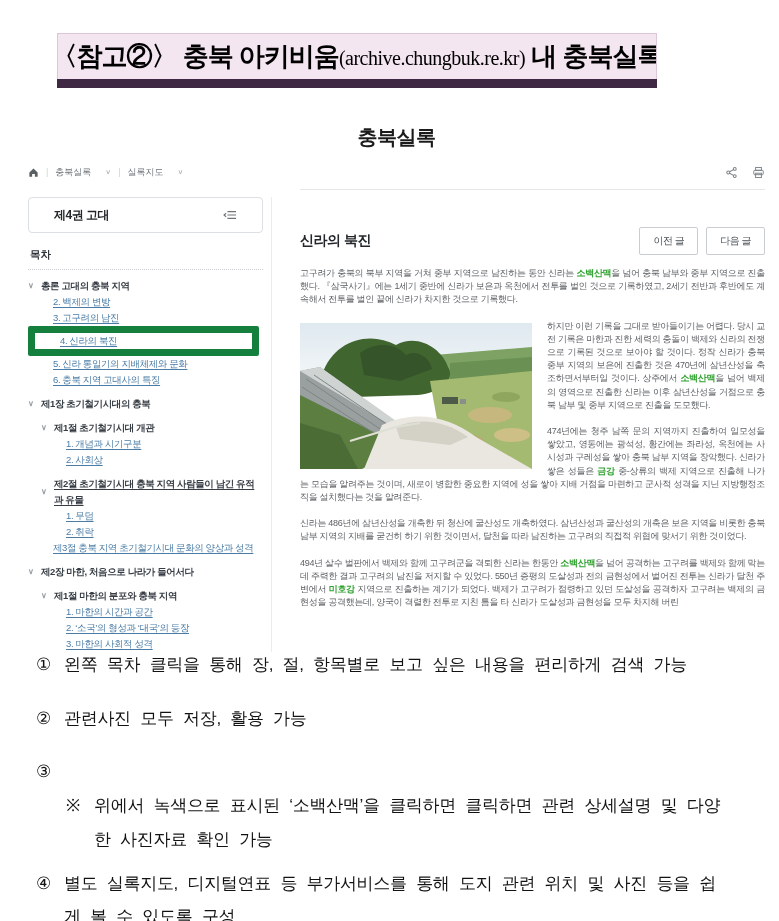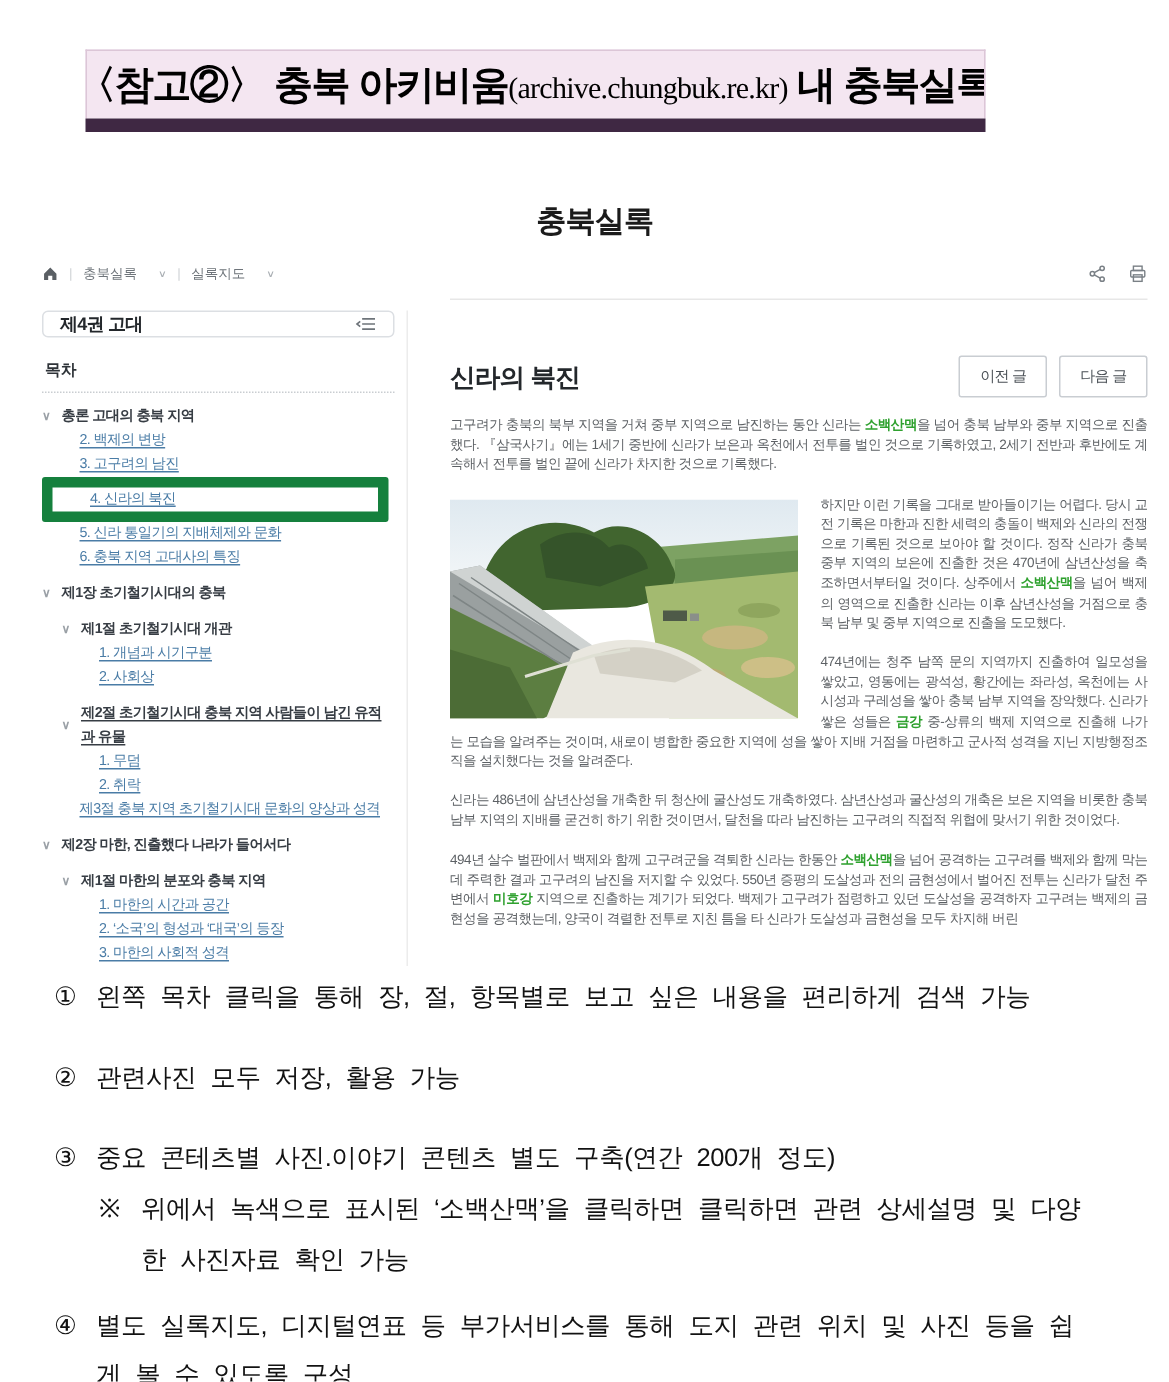"충북실록" .webpage { top: 134px -> 124px }
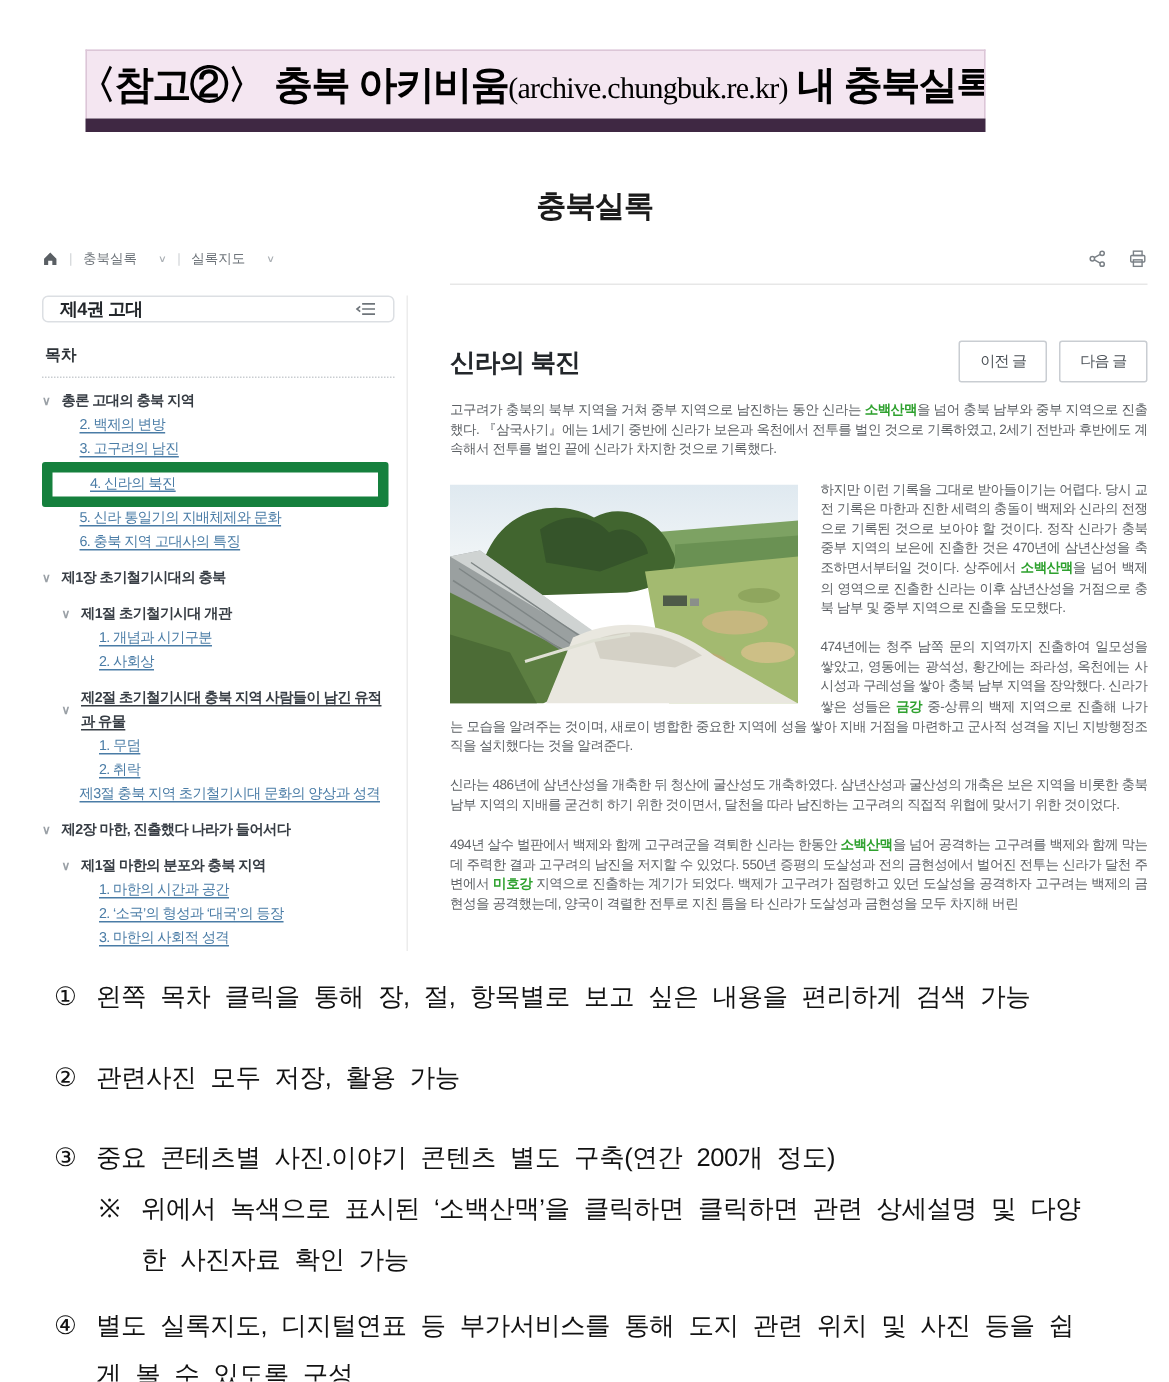"제4권 고대" .vol-card { height: 18px -> 36px; padding: 0 11px -> 0 25px }
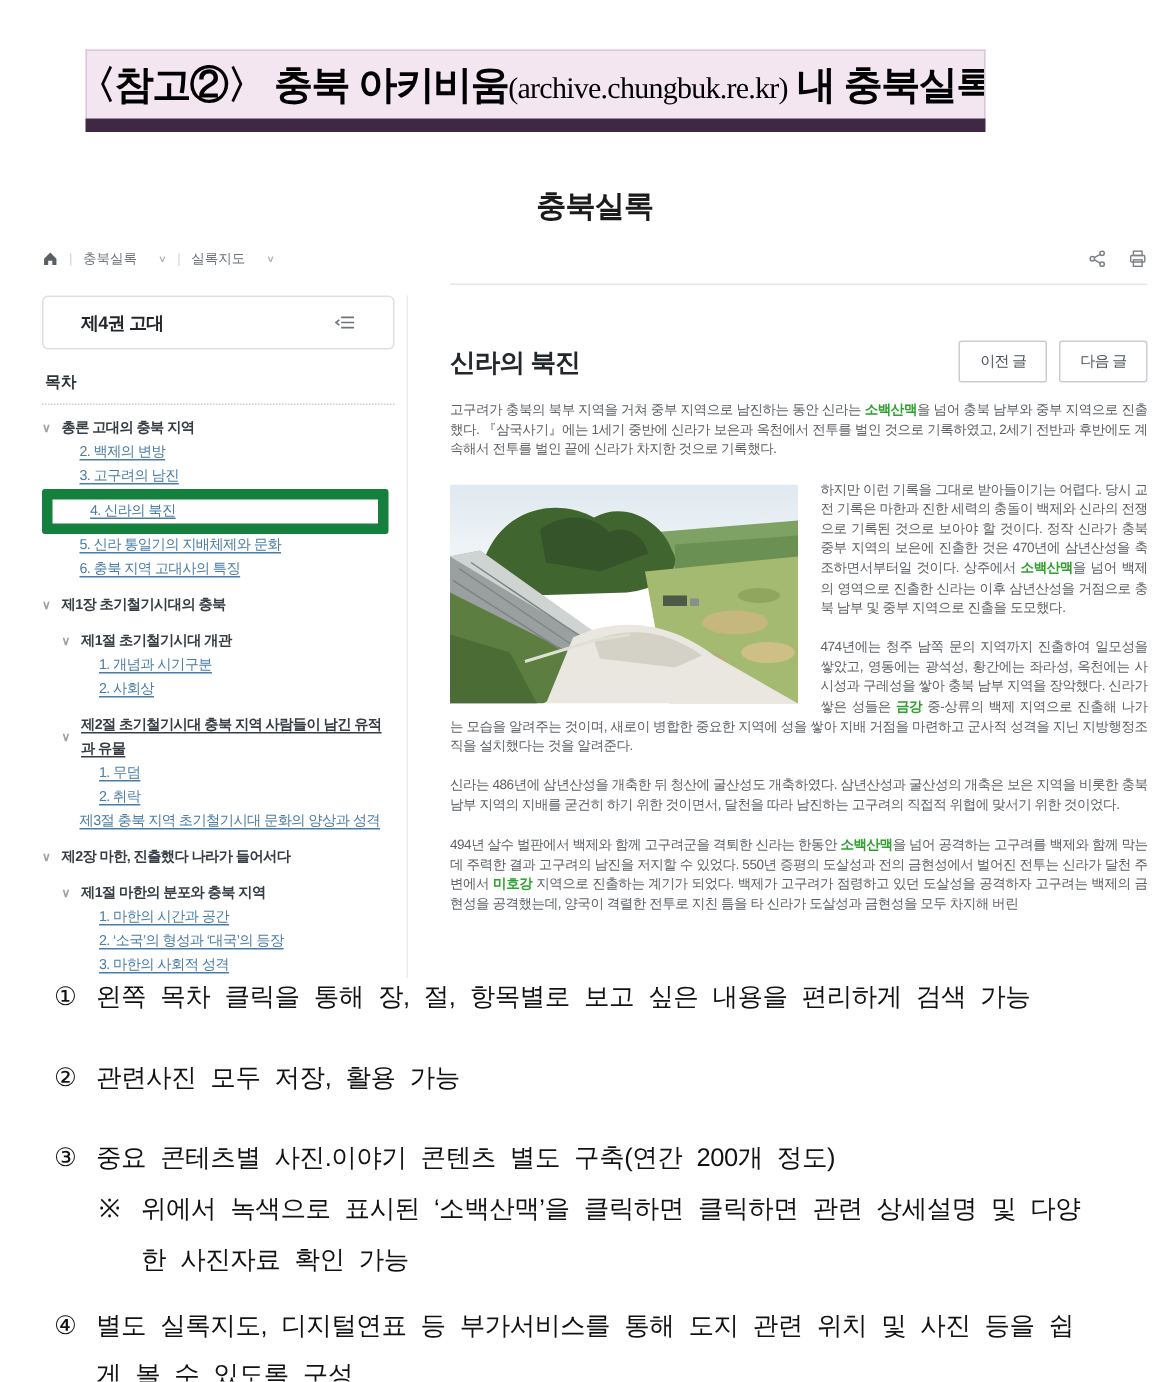"신라의 북진" .article-title { font-size: 17px -> 14px }
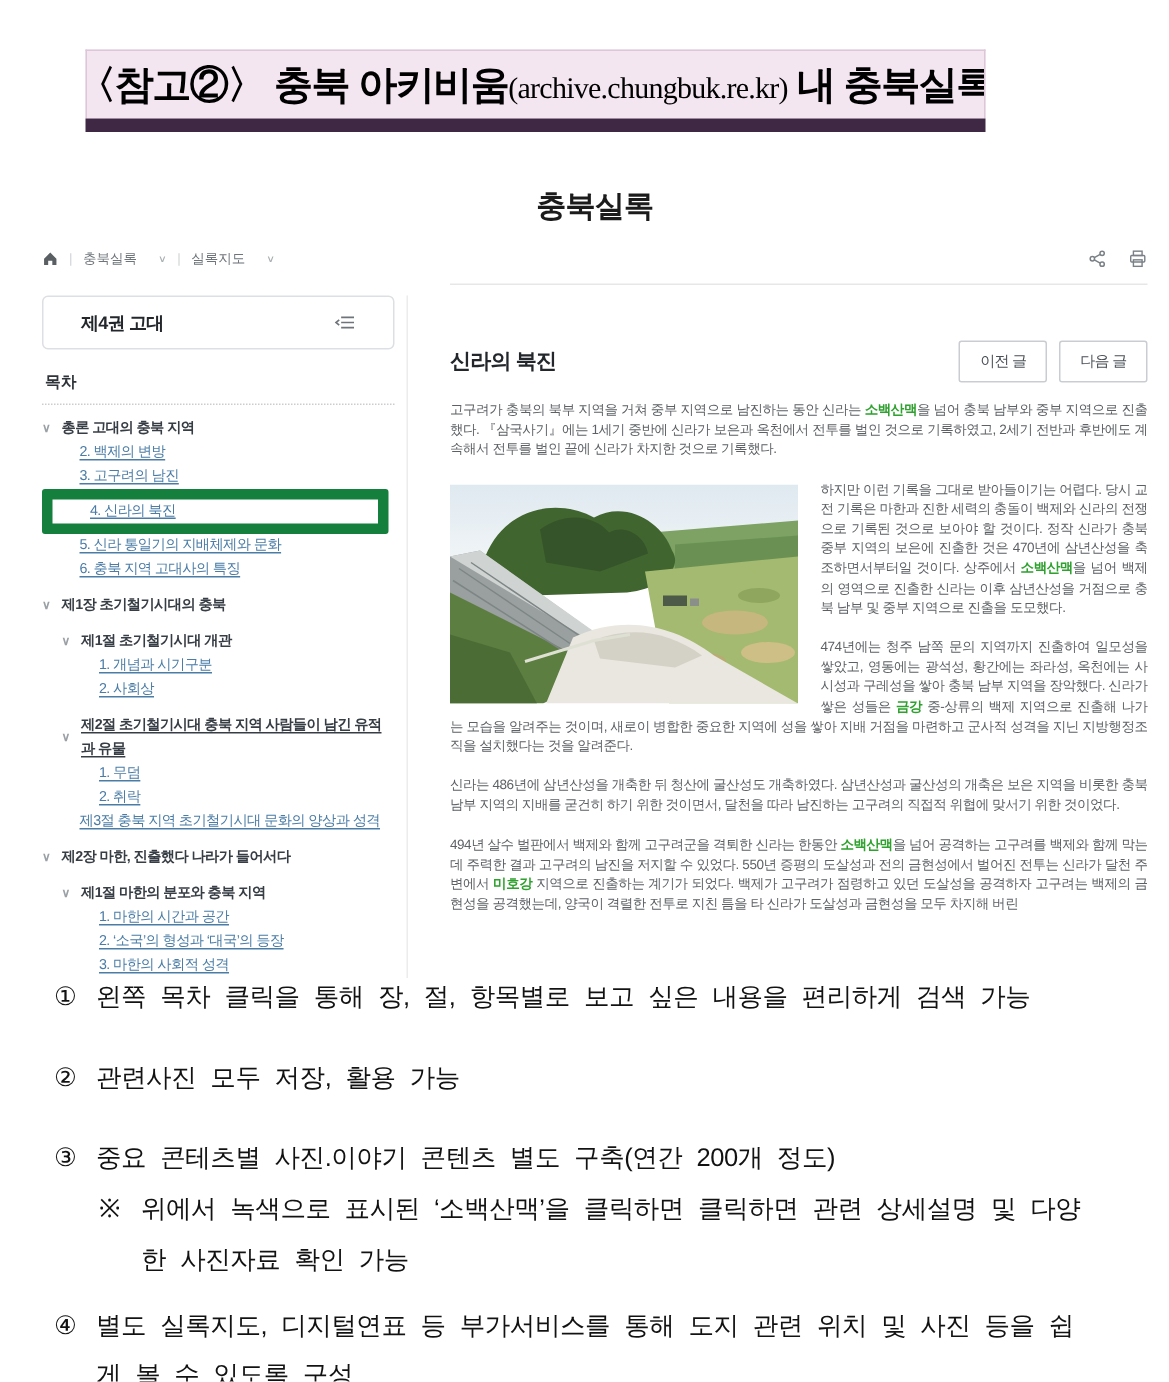"제2장 마한, 진출했다 나라가 들어서다" span.toc-label { text: 진출했다 -> 처음으로 }
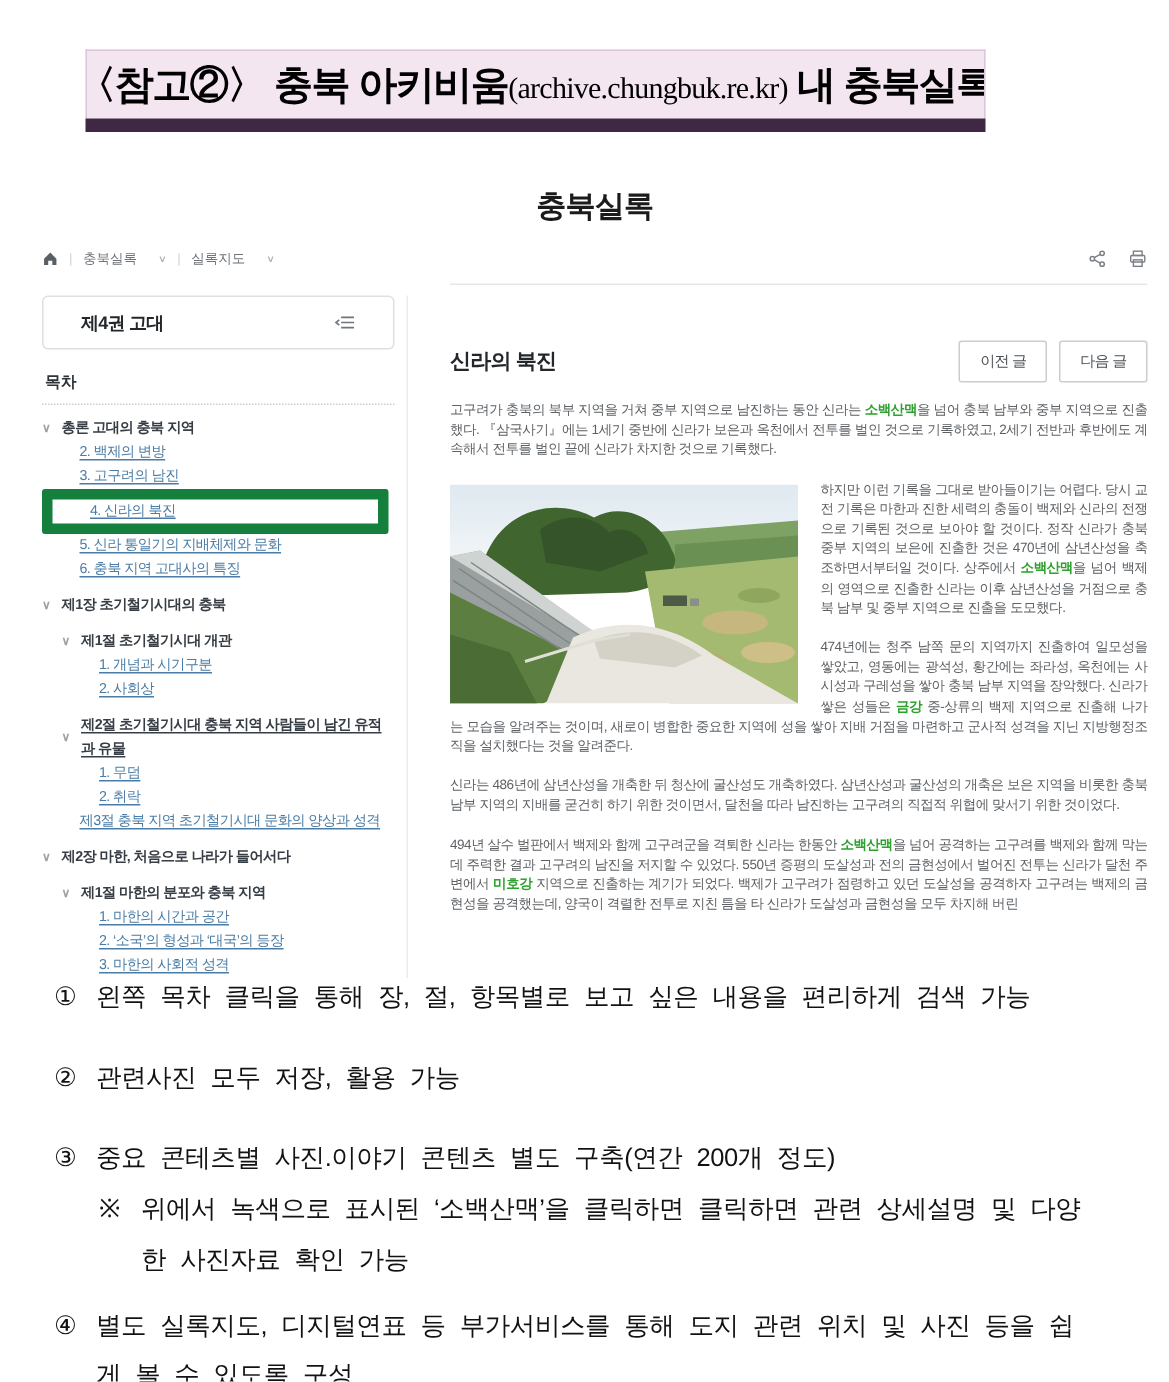"중요 콘테츠별 사진.이야기 콘텐츠 별도" span.note-text { html: <span>중요 콘테츠별 사진.이야기 콘텐츠 별도 구축(연간 200개 정도)</span> -> none }
